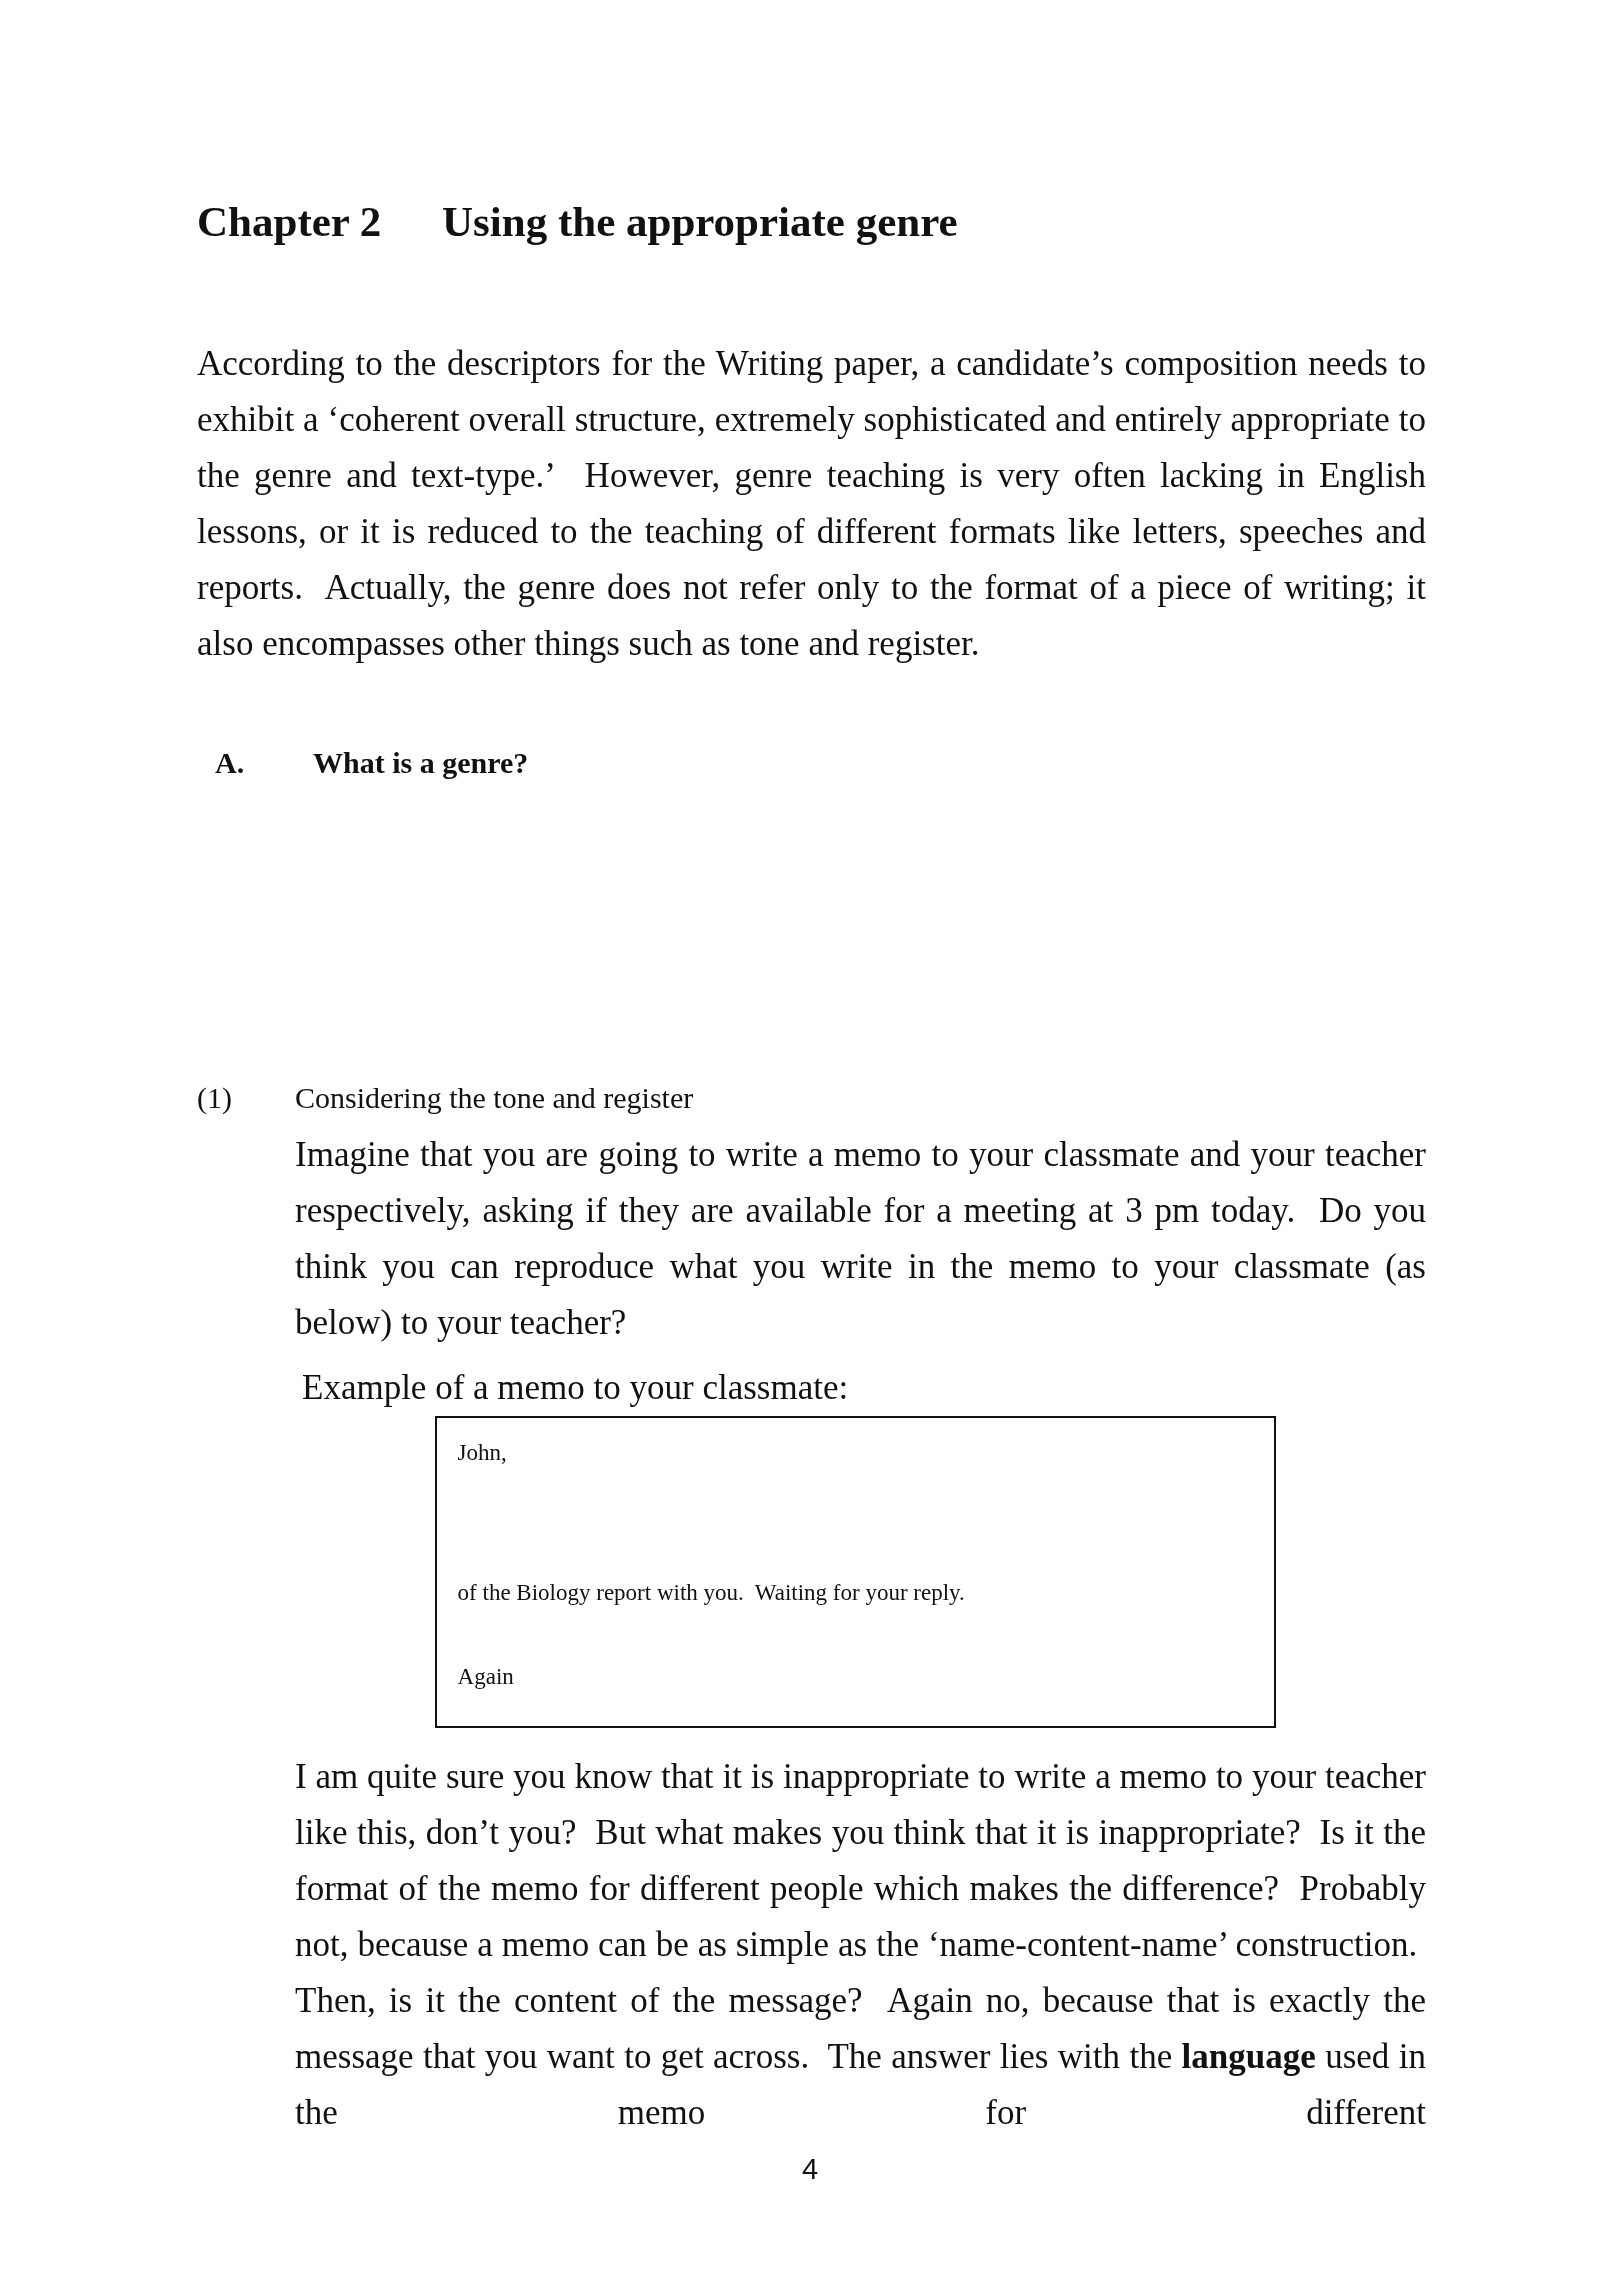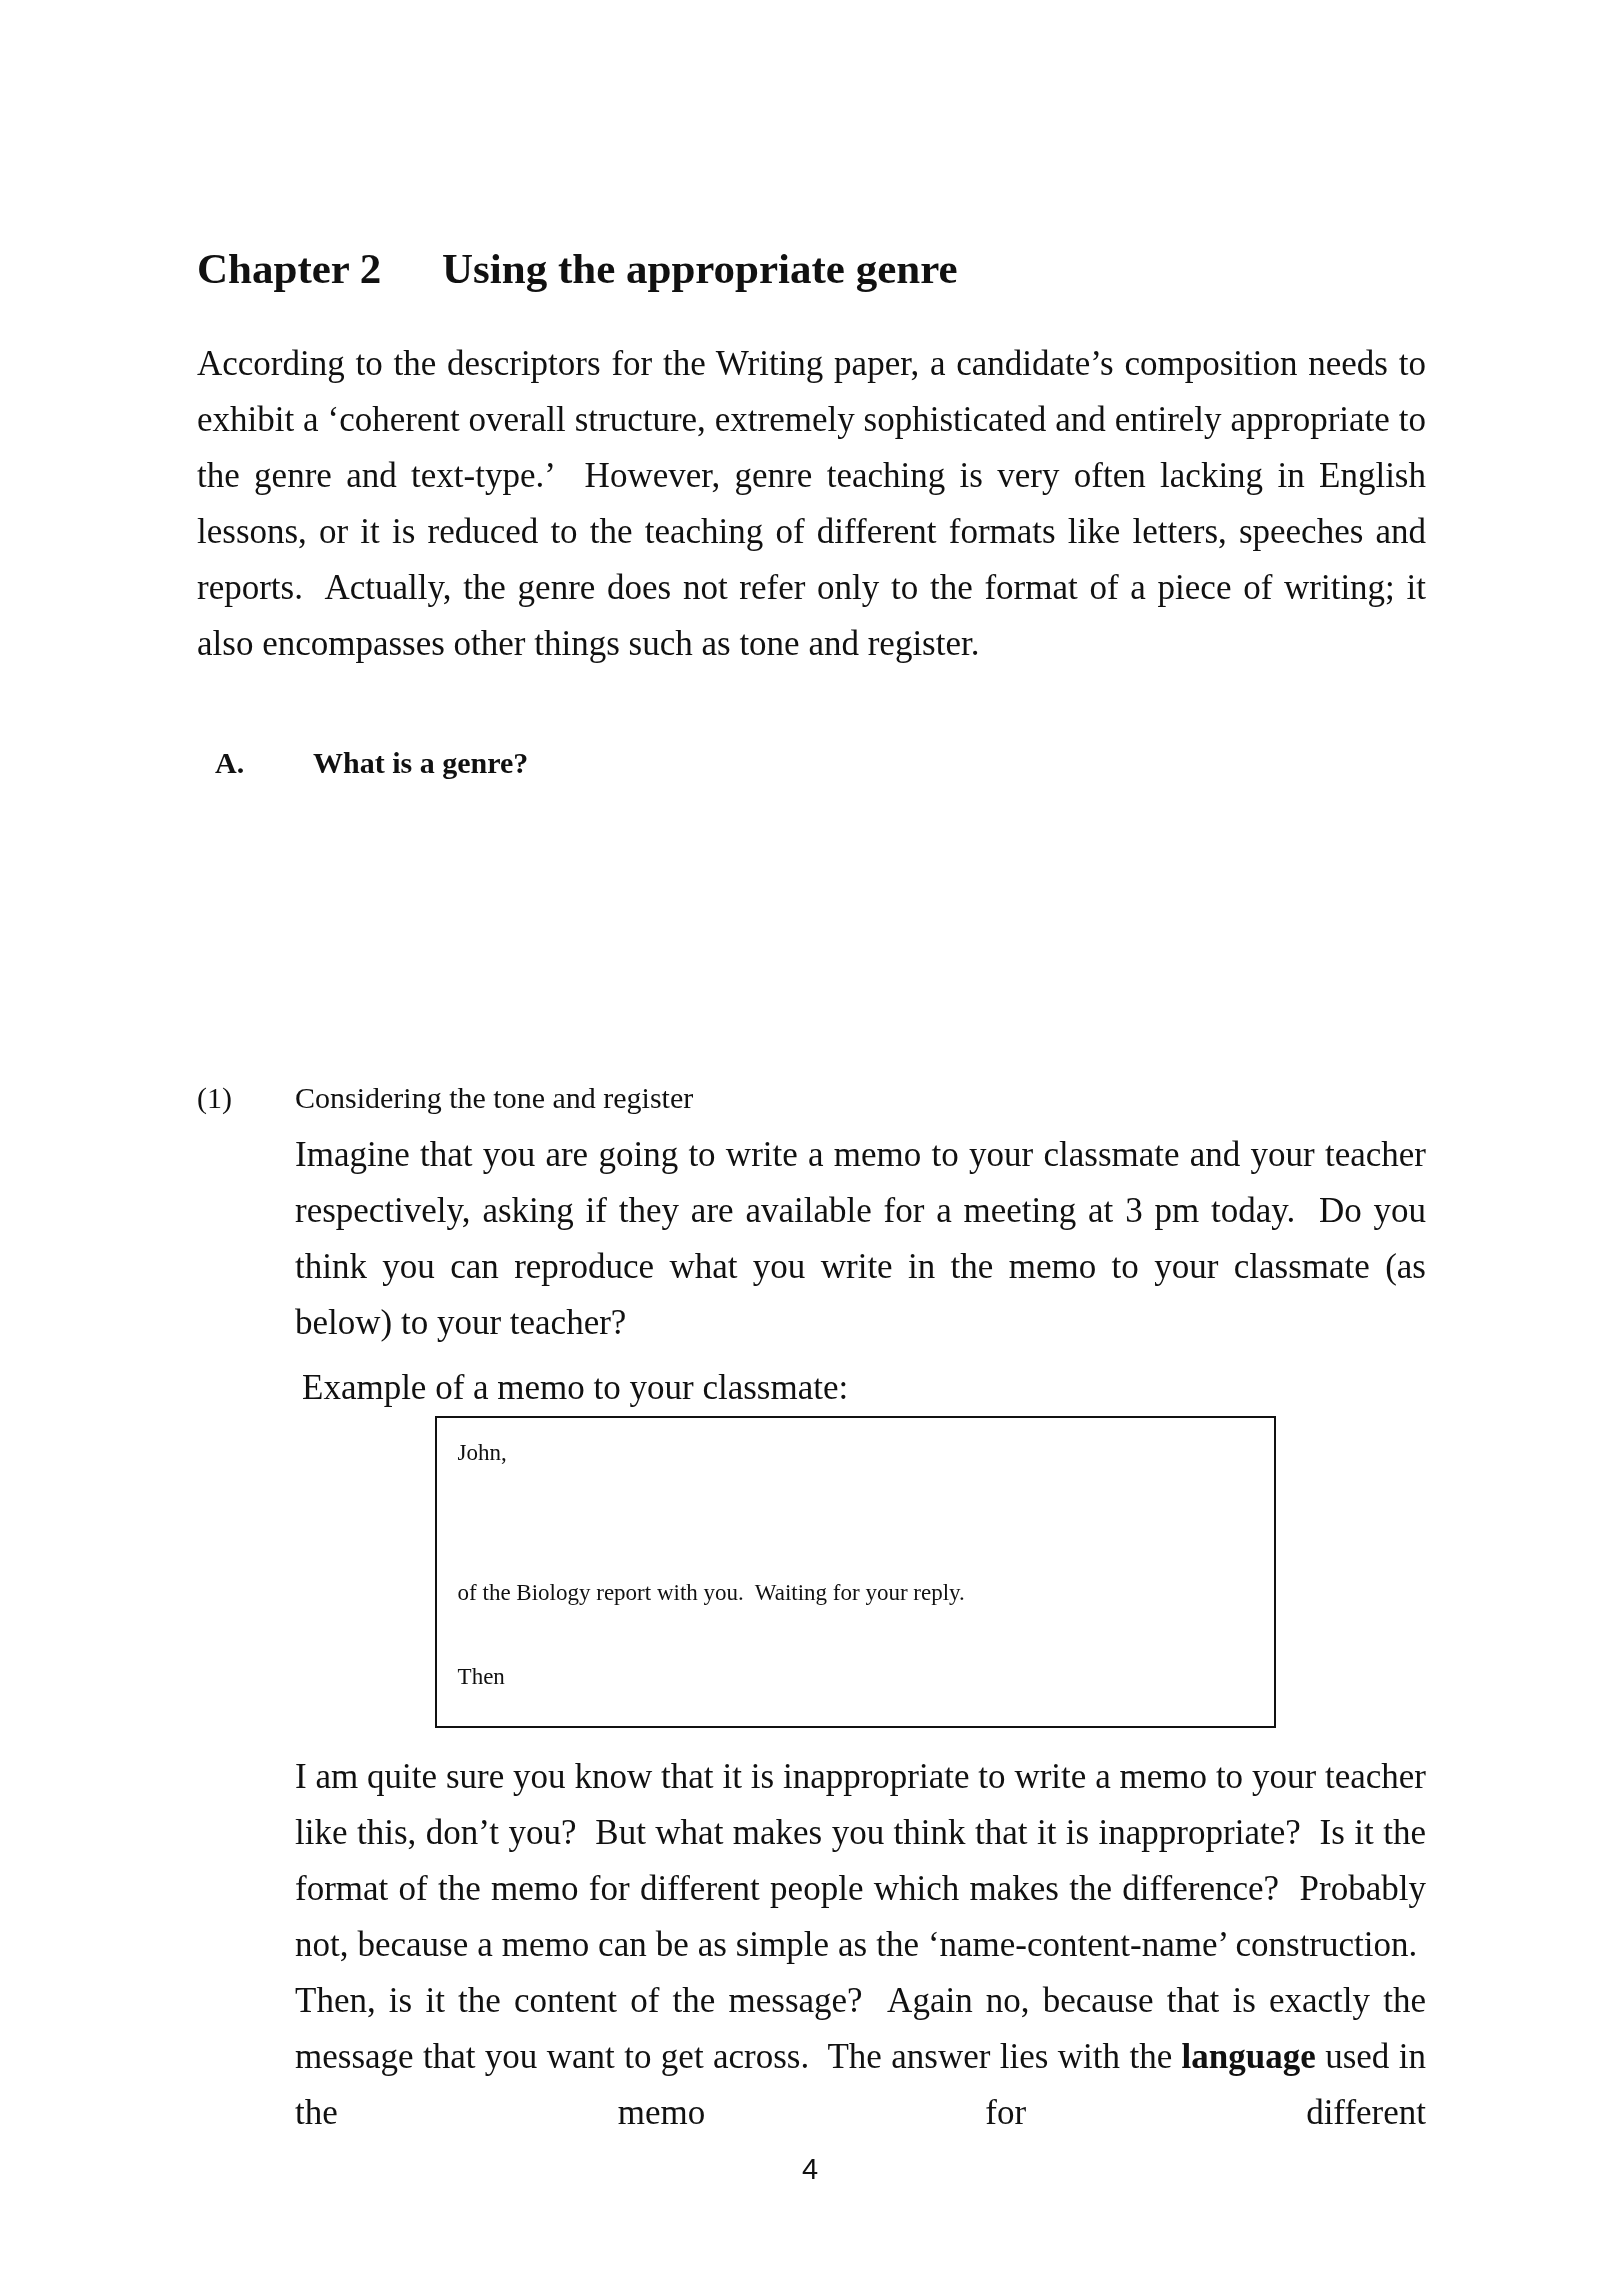"Chapter 2" .chapter-title .num { margin-top: 47px -> none }
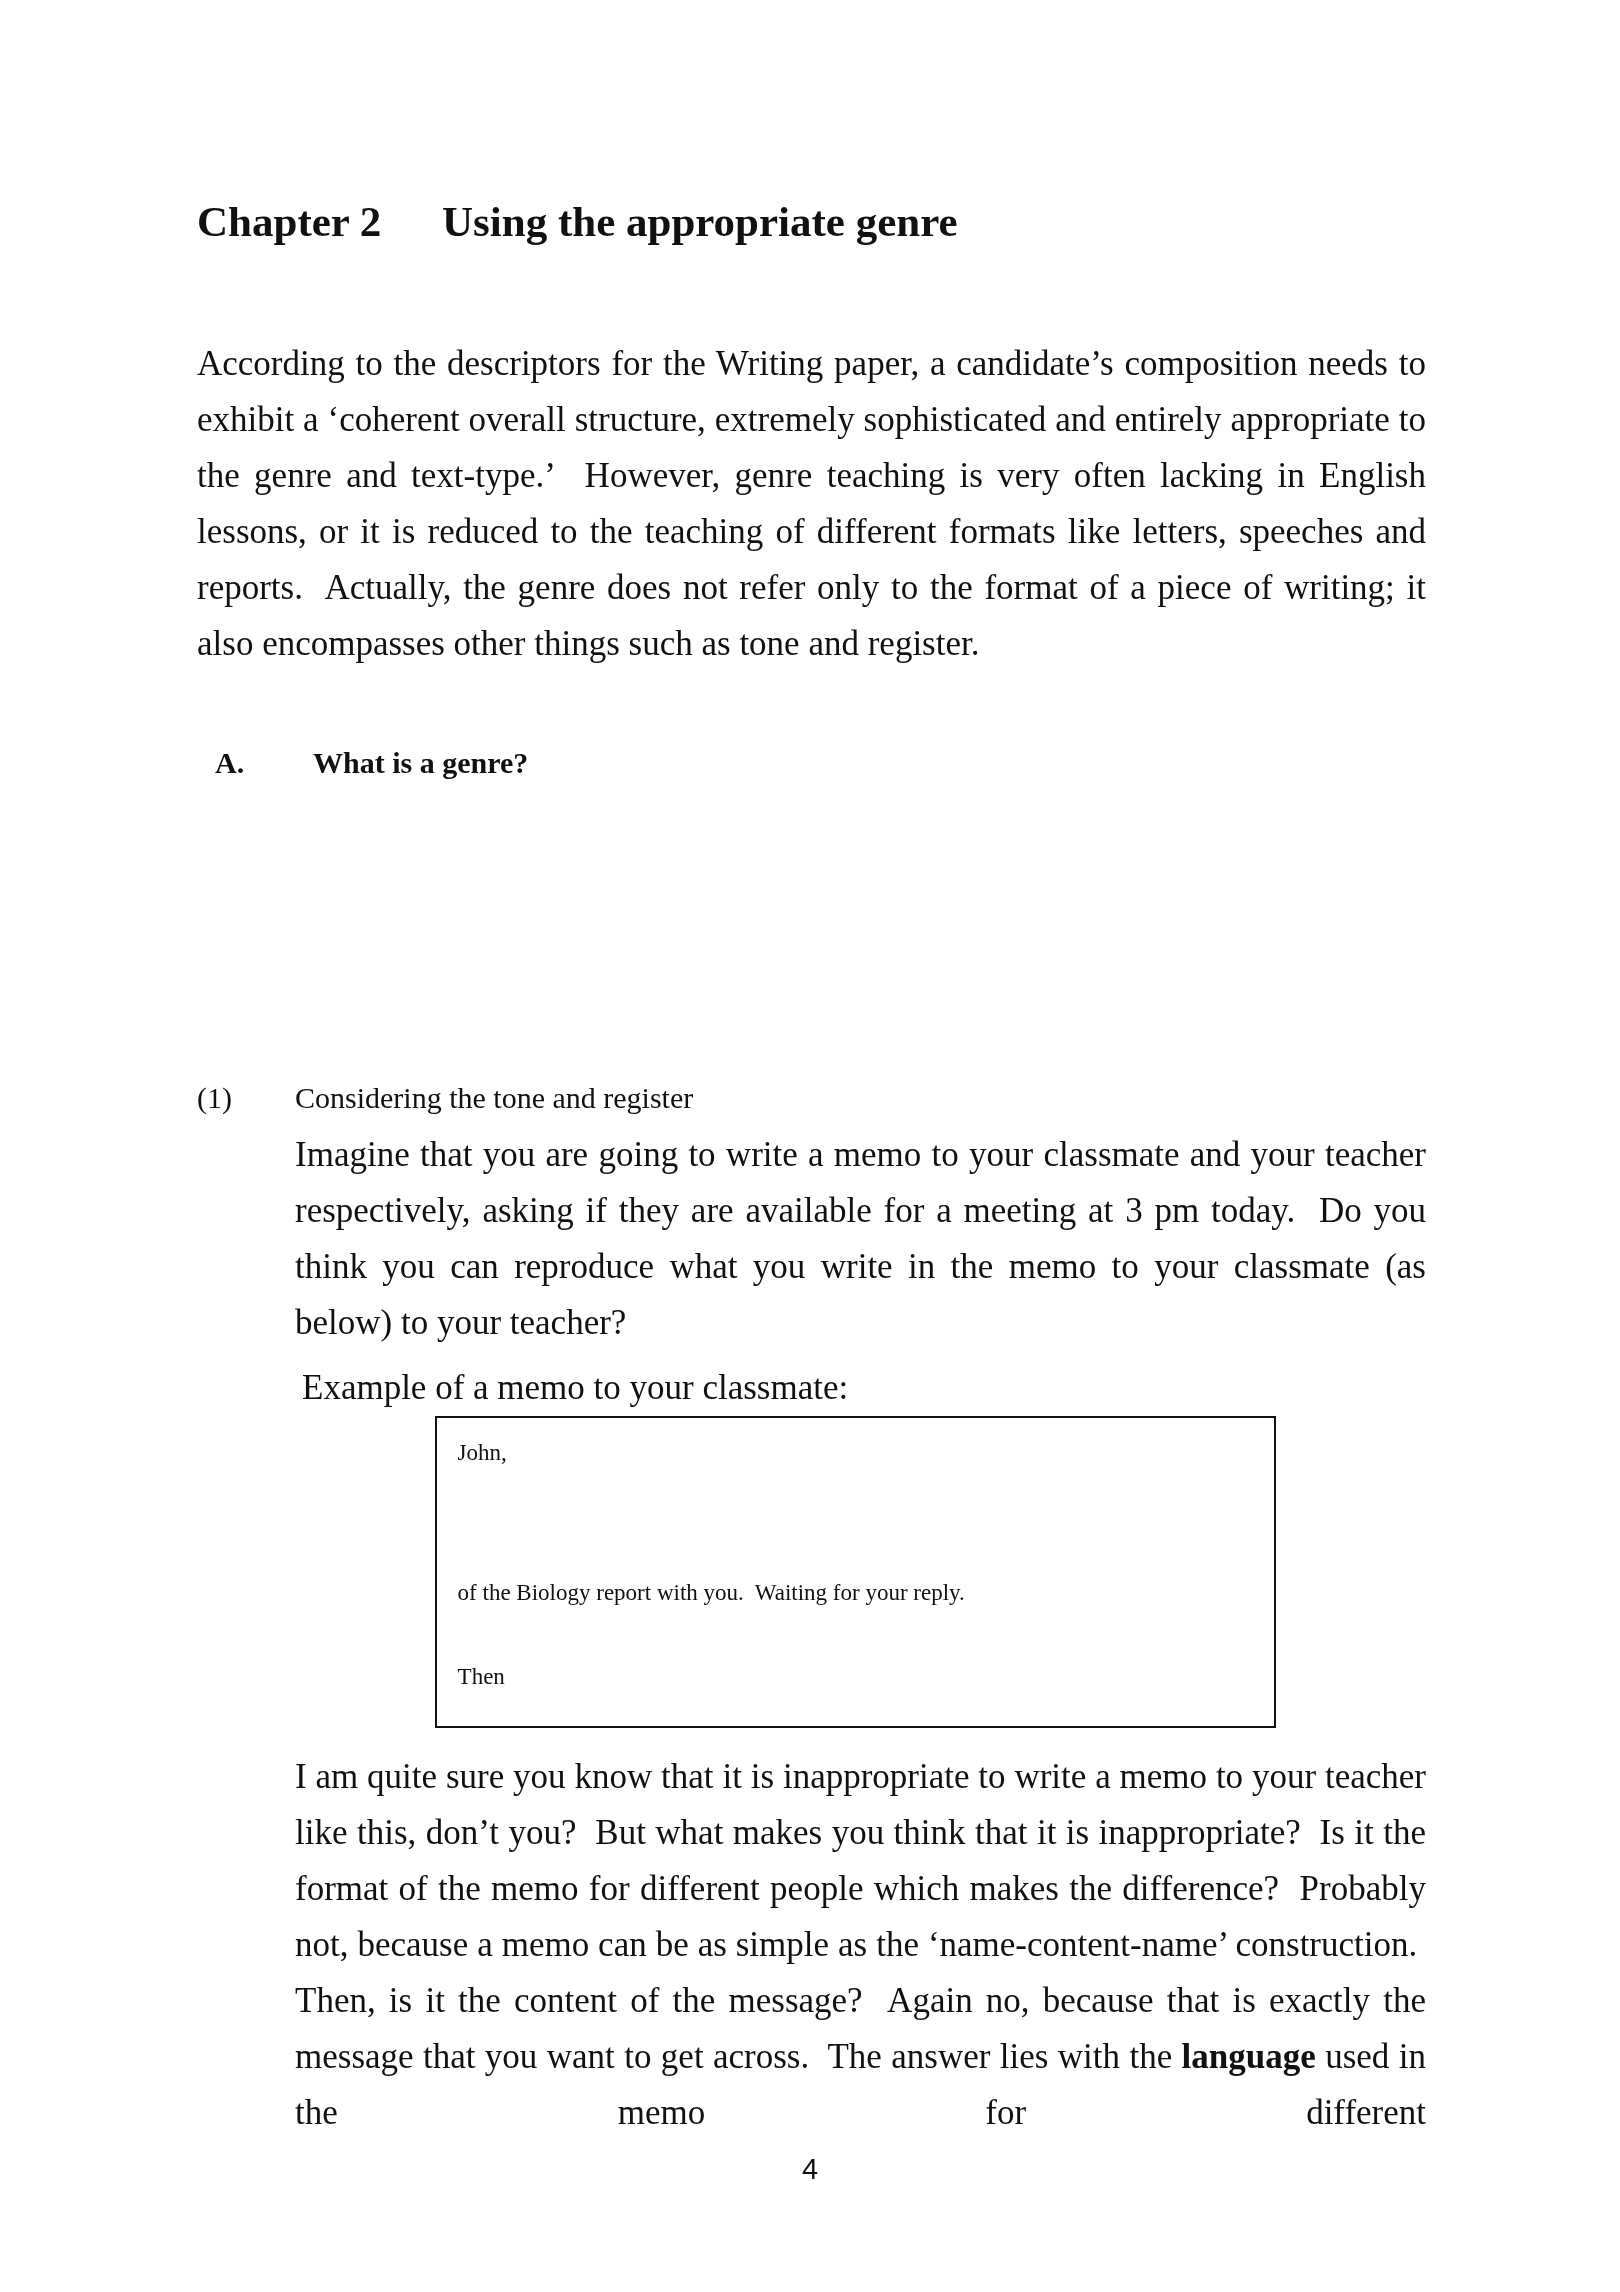"Then" div.memo-line { text: Then -> Again }
